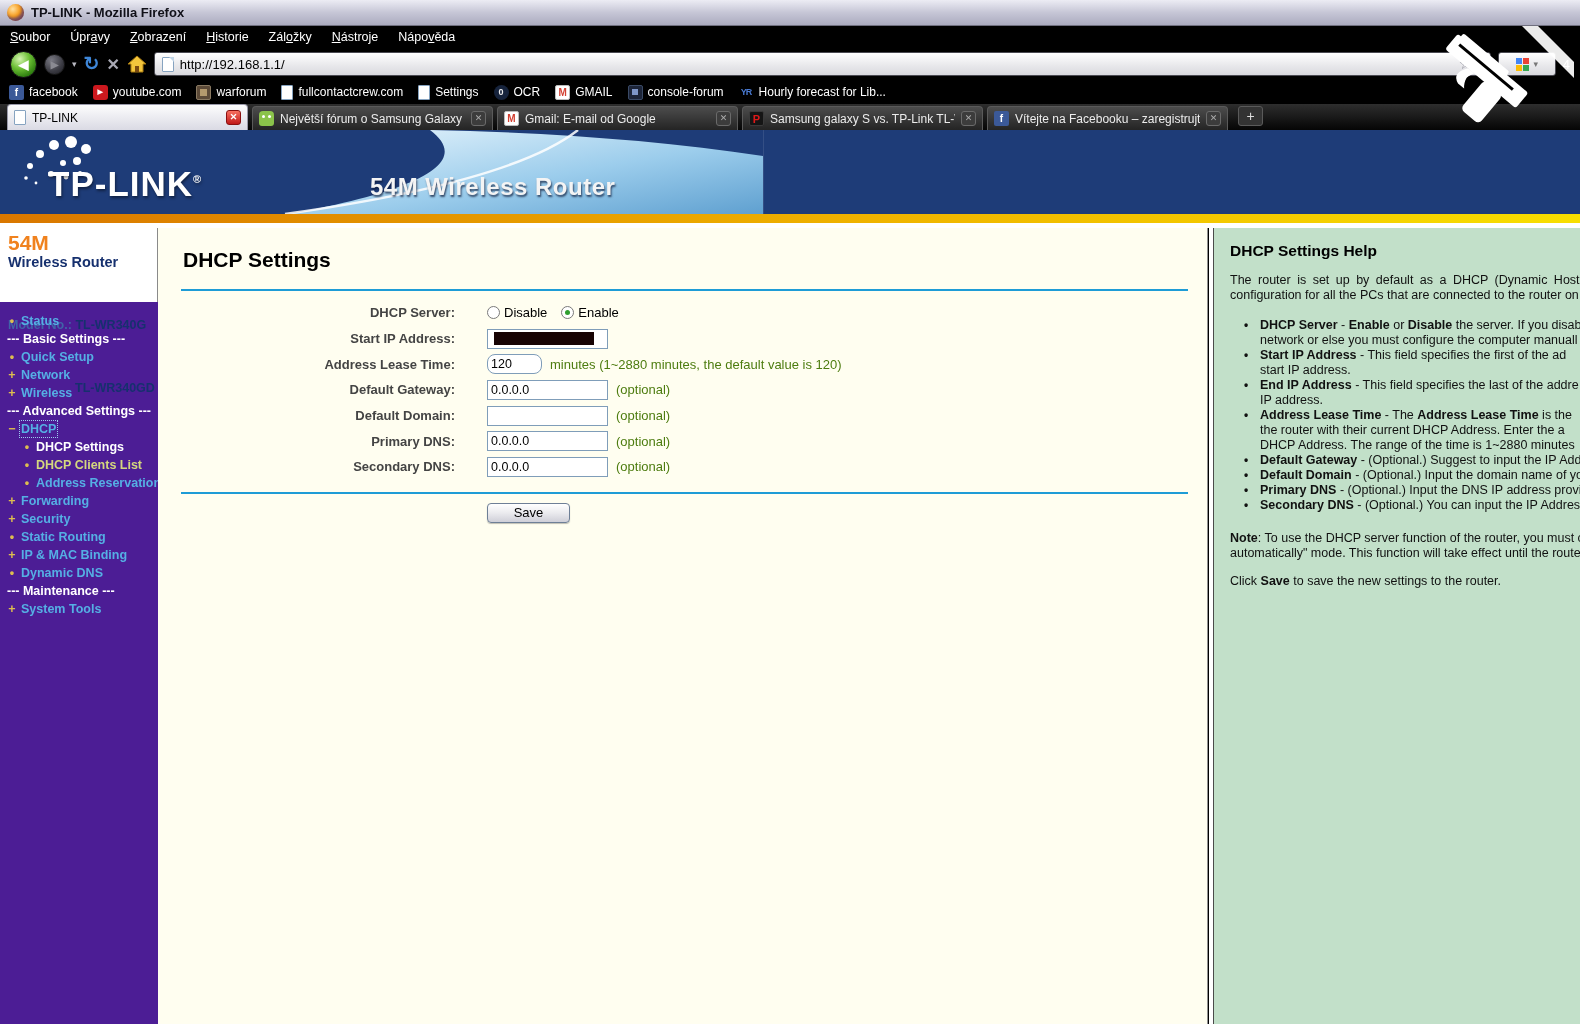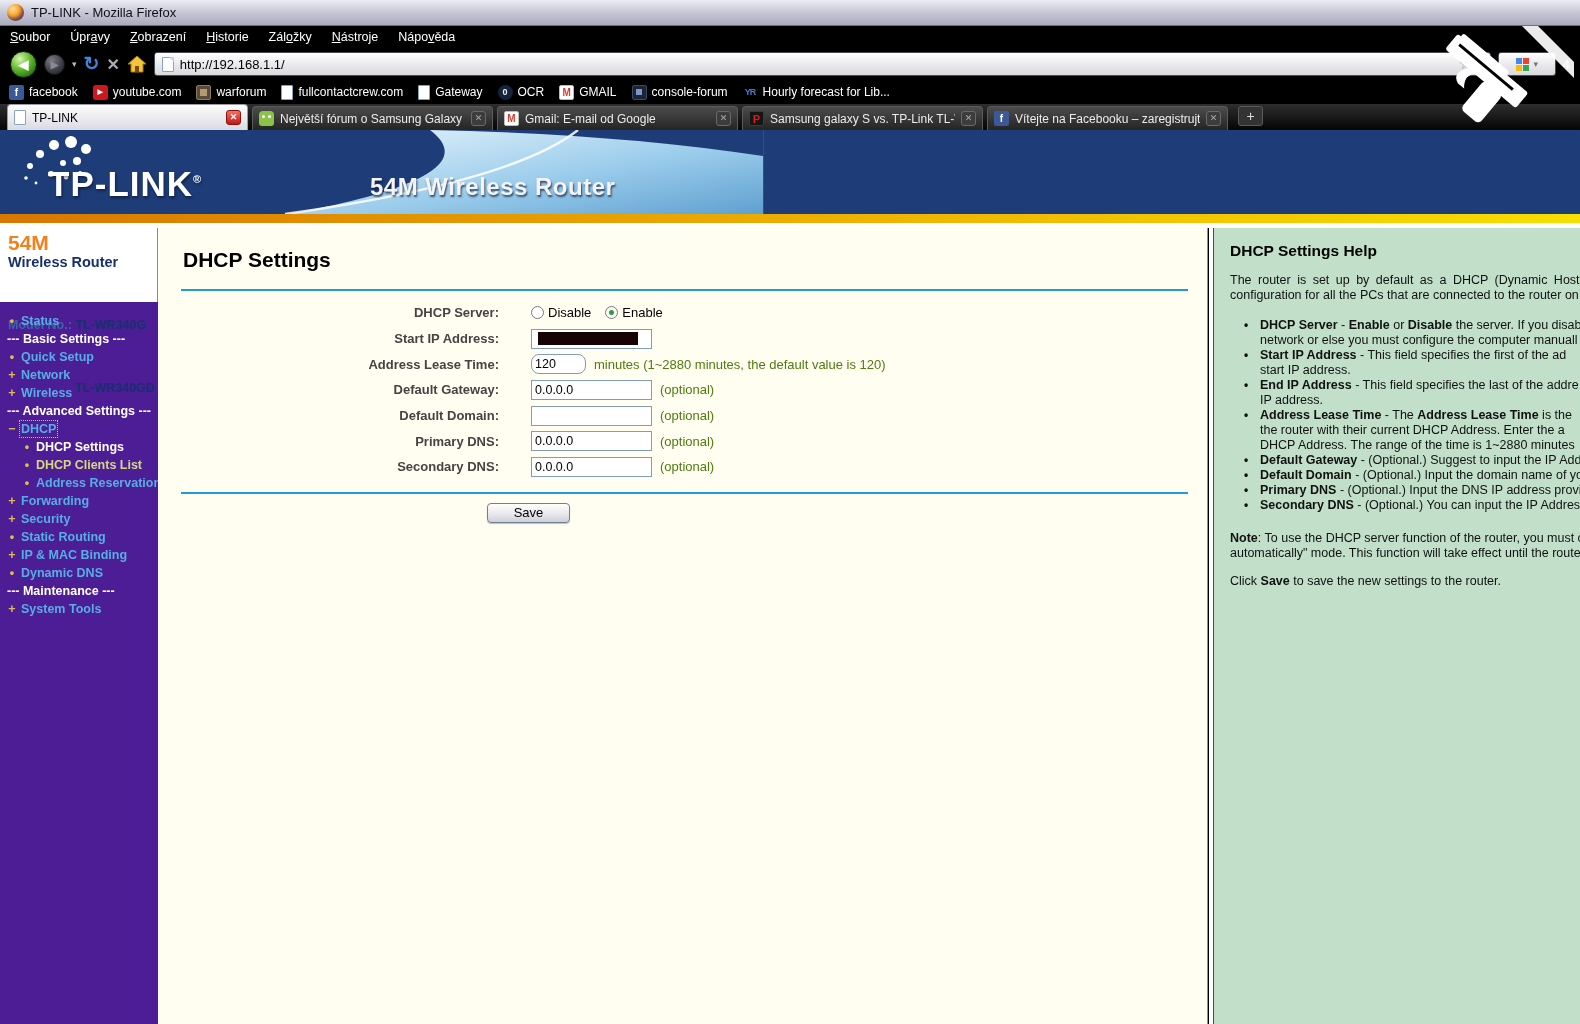"TP-LINK - Mozilla Firefox" .title-text { font-weight: normal -> bold }
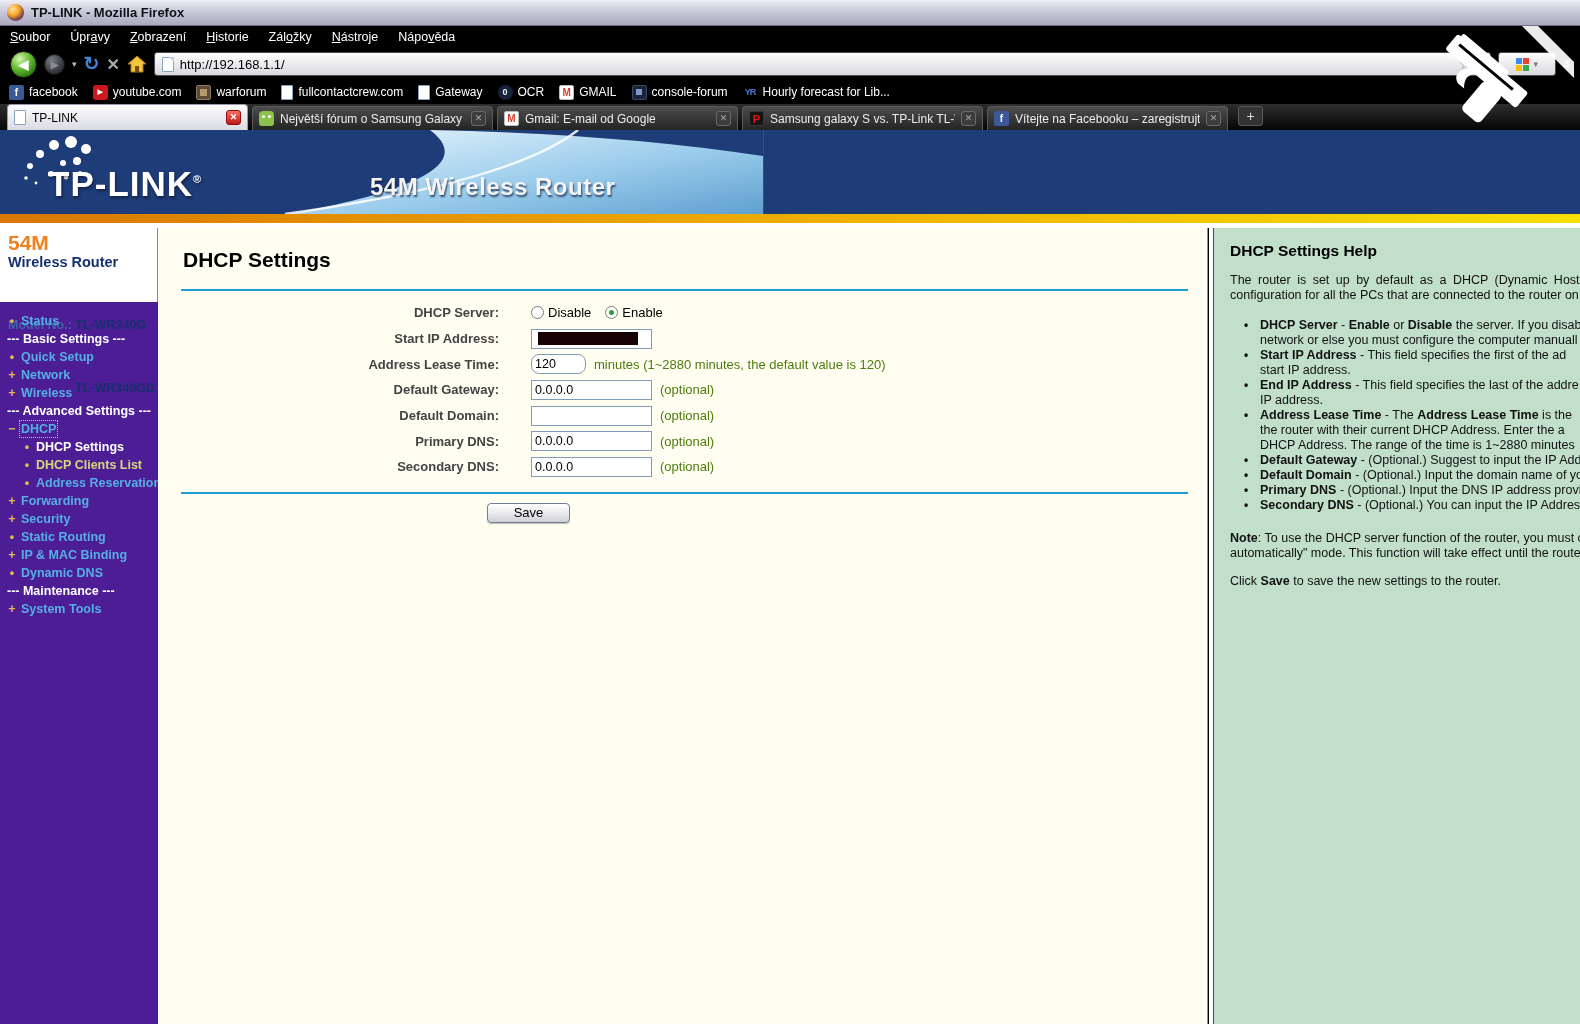"Gateway" span { text: Gateway -> Settings }
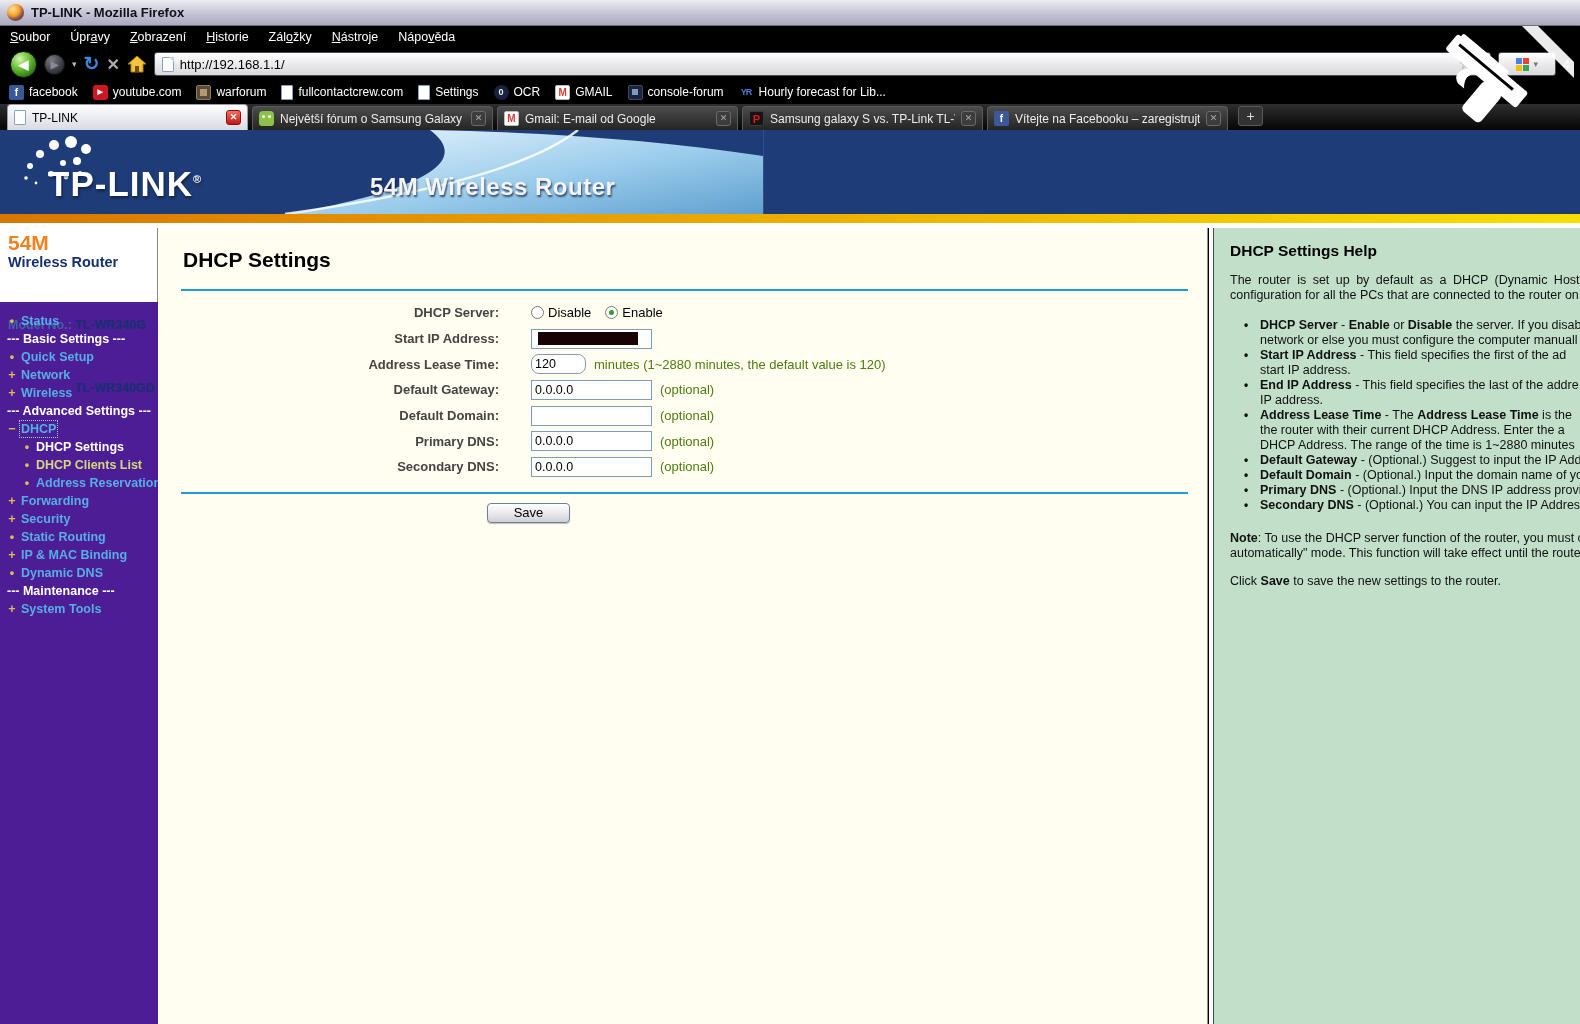"DHCP Server:" .frow { margin-left: 44px -> none }
